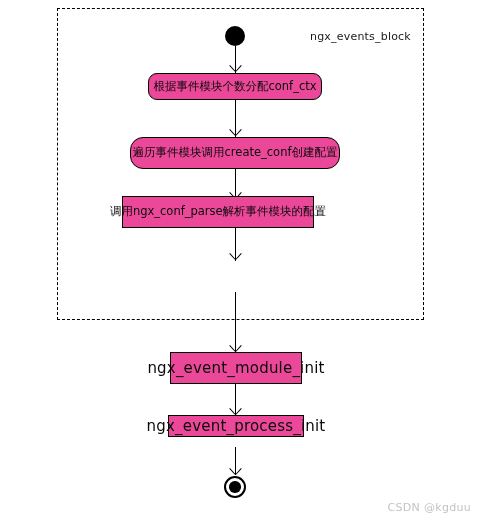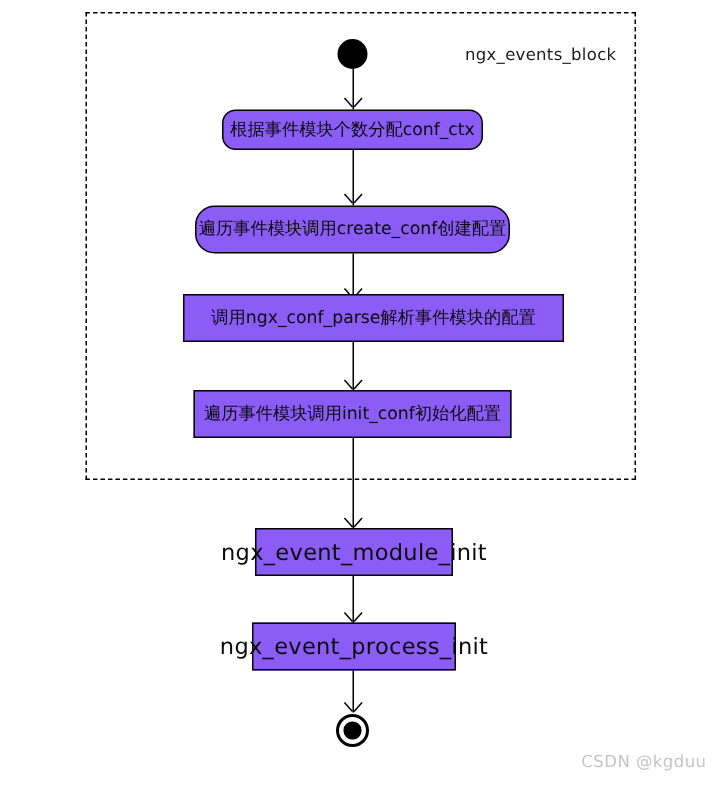"根据事件模块个数分配conf_ctx" .node { background: #8b5cf6 -> #ec4899 }
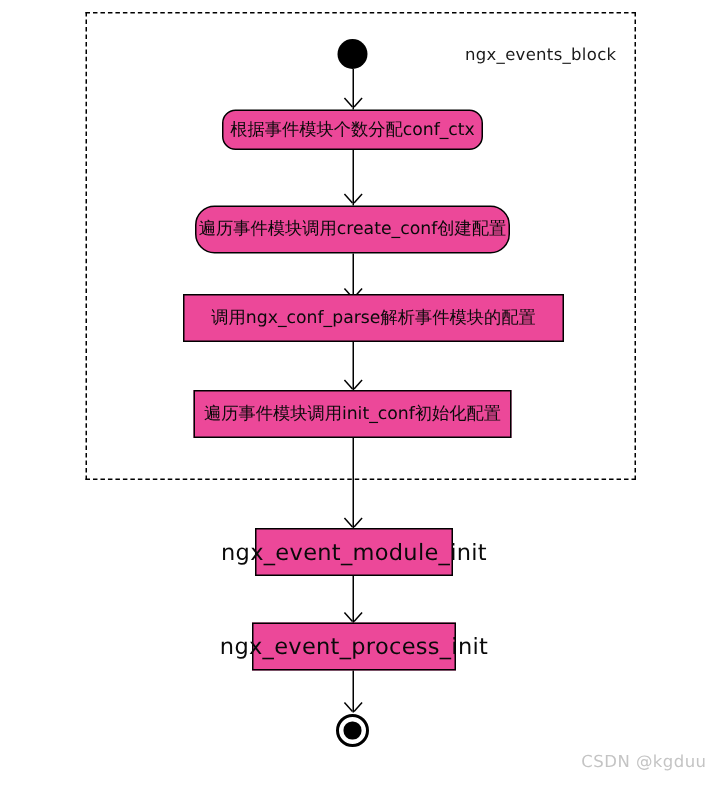"调用ngx_conf_parse解析事件模块的配置" div.node { width: 254px -> 192px }
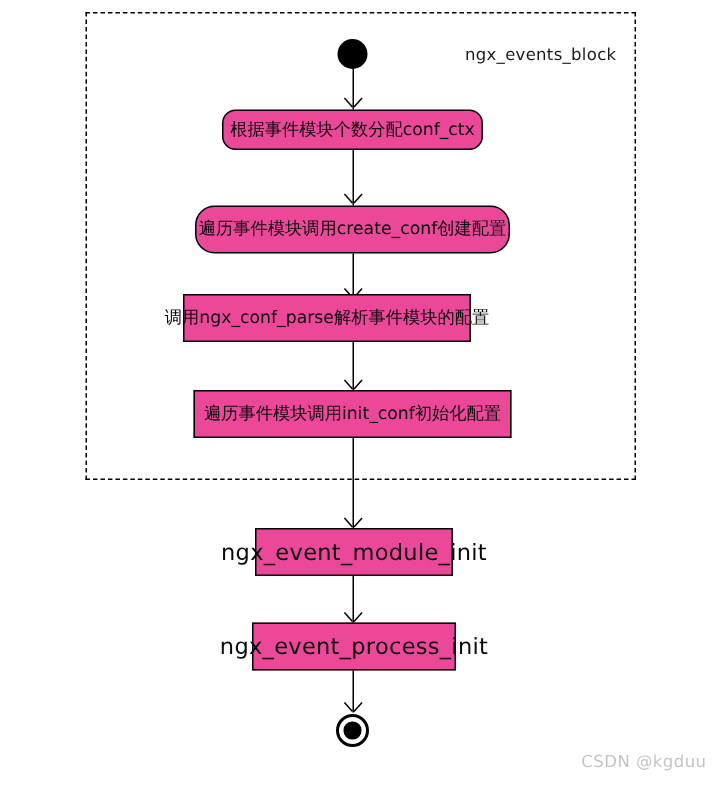"遍历事件模块调用init_conf初始化配置" div.node { html: <div>遍历事件模块调用init_conf初始化配置</div> -> none }
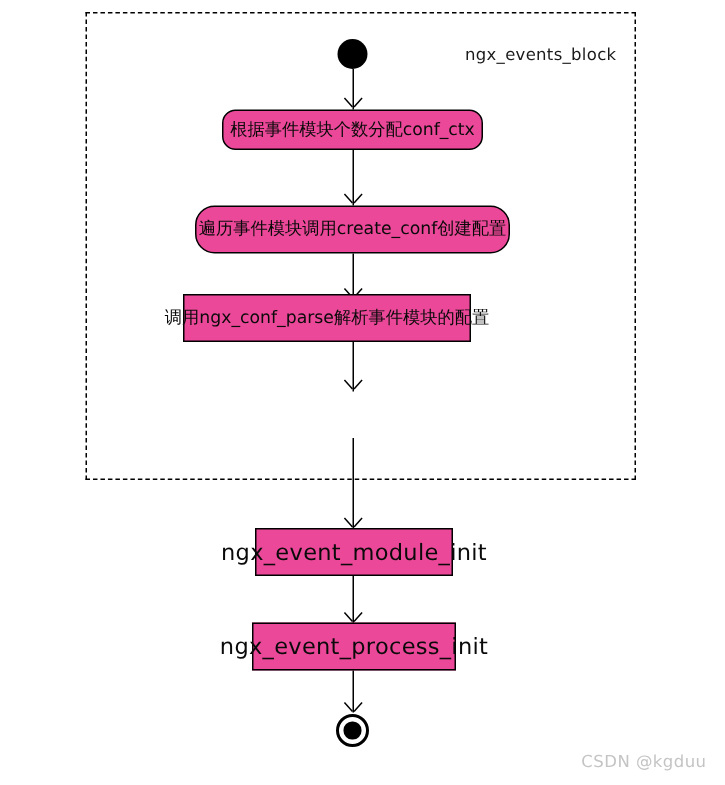"ngx_event_process_init" div.node { height: 32px -> 22px }
